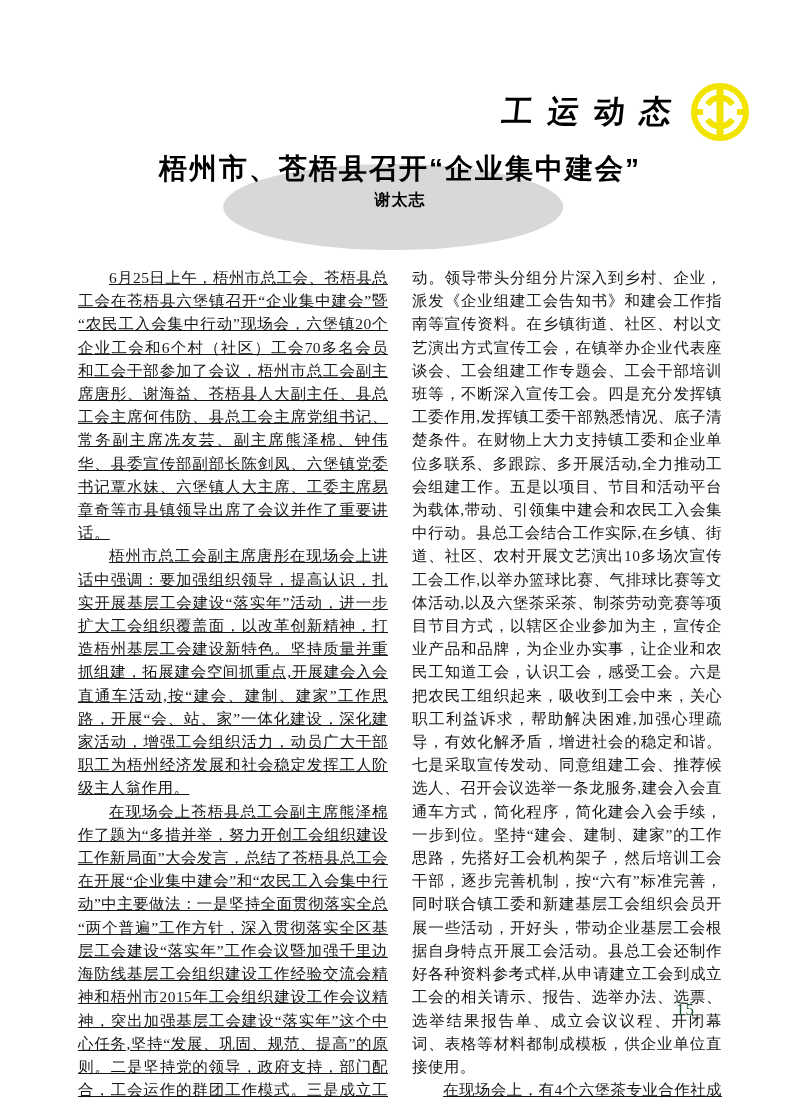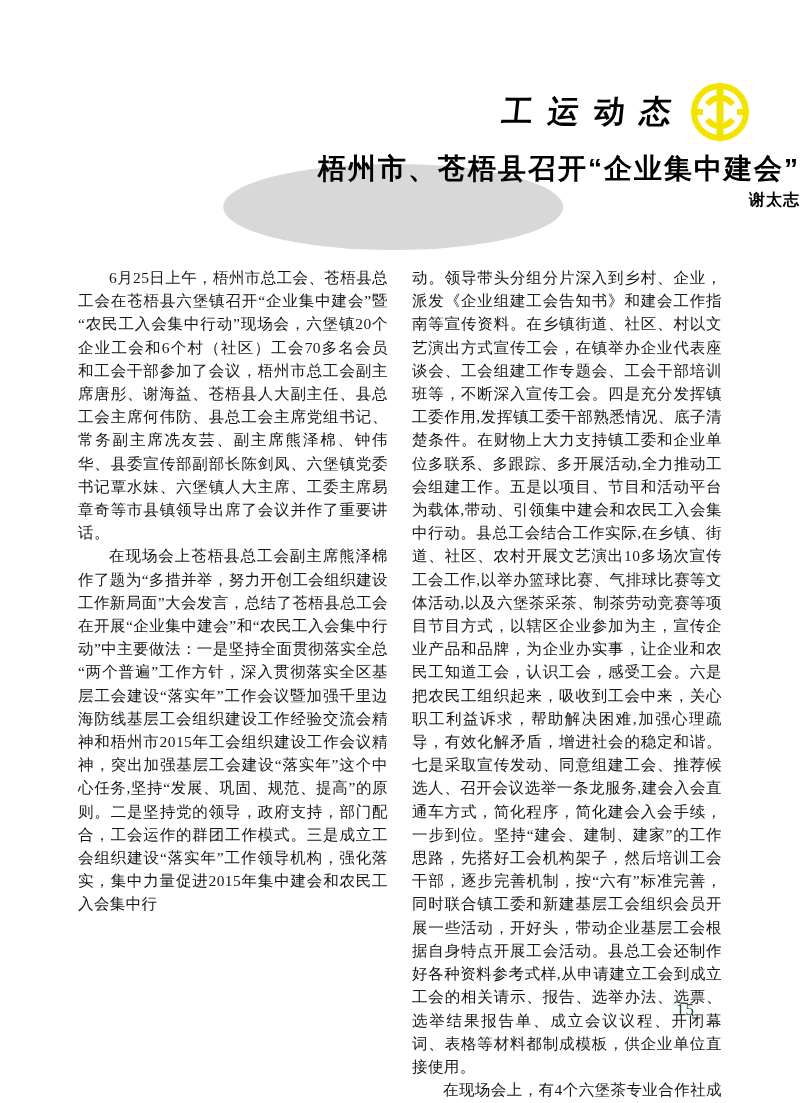"梧州市、苍梧县召开“企业集中建会”" .title-block { text-align: right -> center }
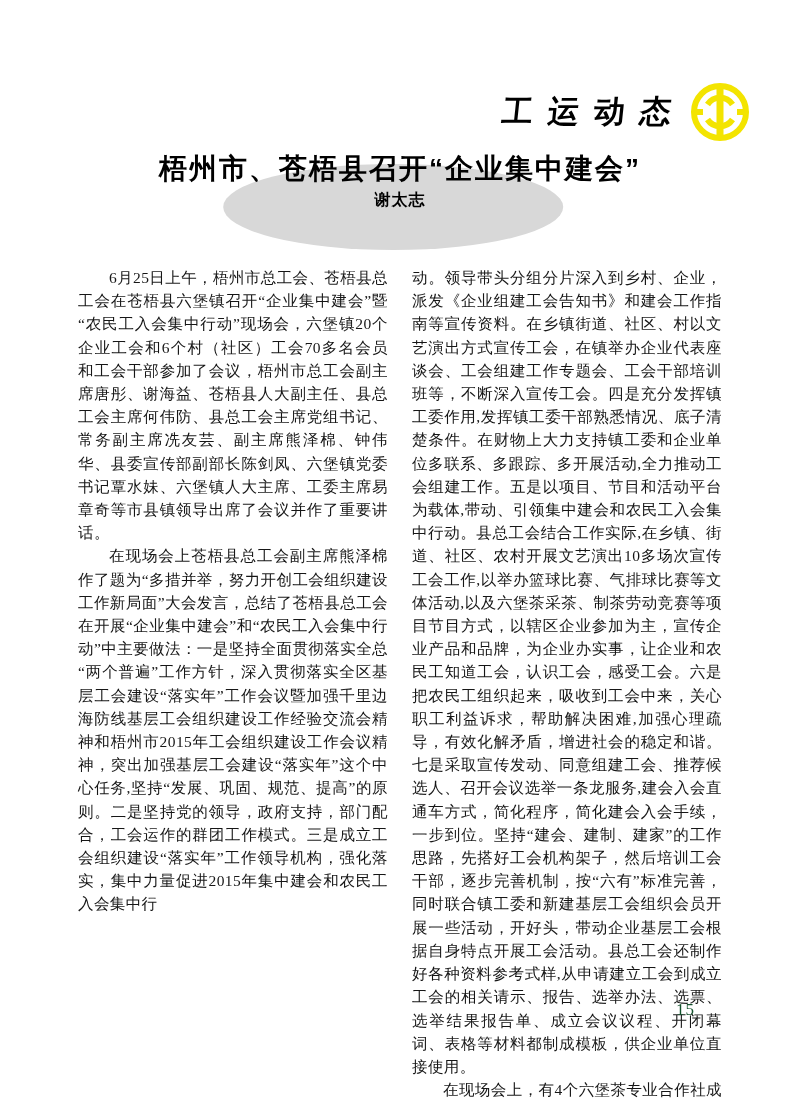"6月25日上午，梧州市总工会、苍梧县总工会在苍梧县六堡镇召开“企业集中建会”暨“" .col p.indent { text-decoration: none -> underline }
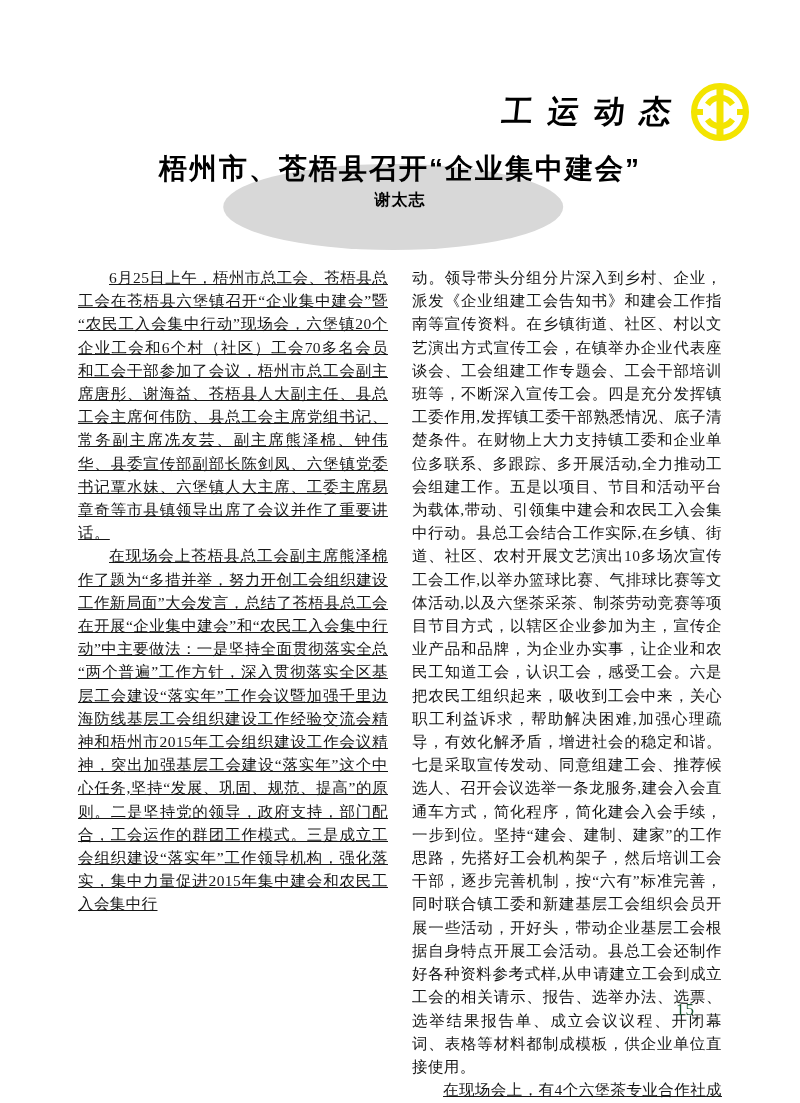"梧州市总工会副主席唐彤在现场会上讲话中强调：要加强组织领导，提高认识，扎实开展基" p.indent { html: none -> <p>梧州市总工会副主席唐彤在现场会上讲话中强调：要加强组织领导，提高认识，扎实开展基层工会建设“落实年”活动，进一步扩大工会组织覆盖面，以改革创新精神，打造梧州基层工会建设新特色。坚持质量并重抓组建，拓展建会空间抓重点,开展建会入会直通车活动,按“建会、建制、建家”工作思路，开展“会、站、家”一体化建设，深化建家活动，增强工会组织活力，动员广大干部职工为梧州经济发展和社会稳定发挥工人阶级主人翁作用。</p> }
